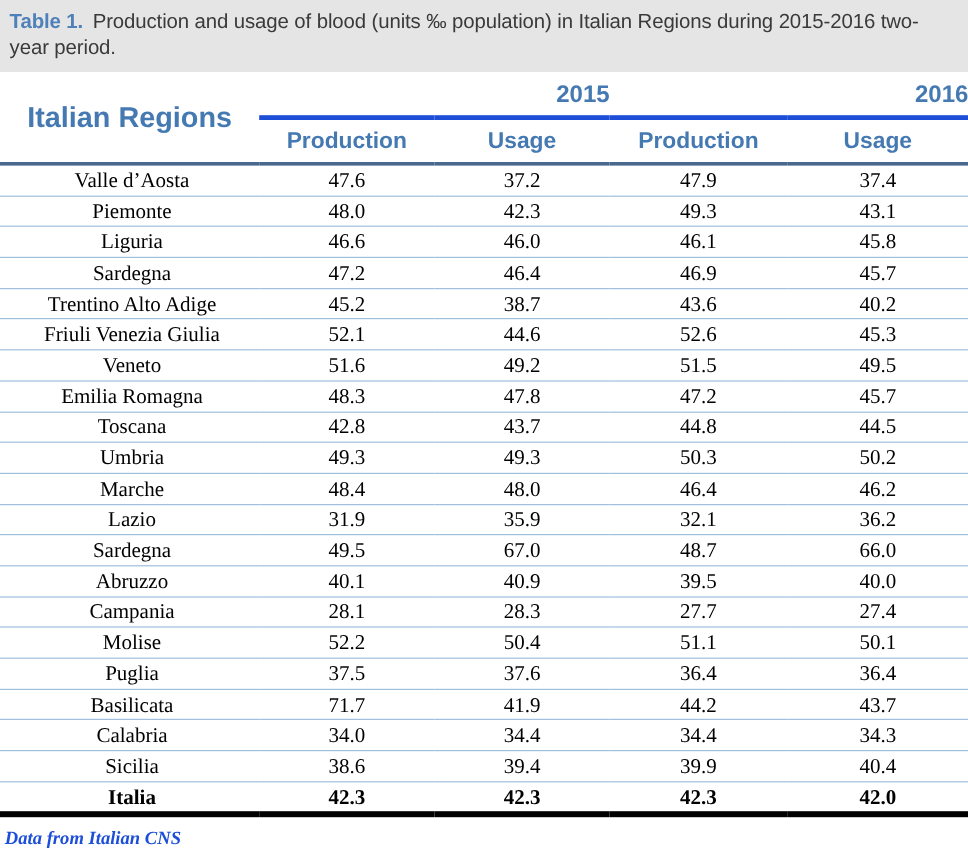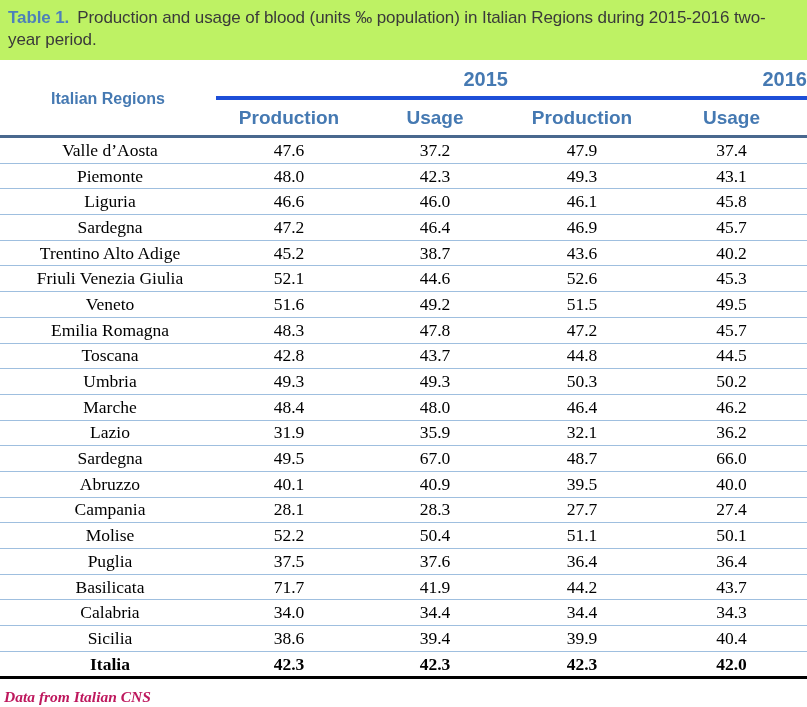"Table 1. Production and usage" .caption { background: #bef264 -> #e5e5e5 }
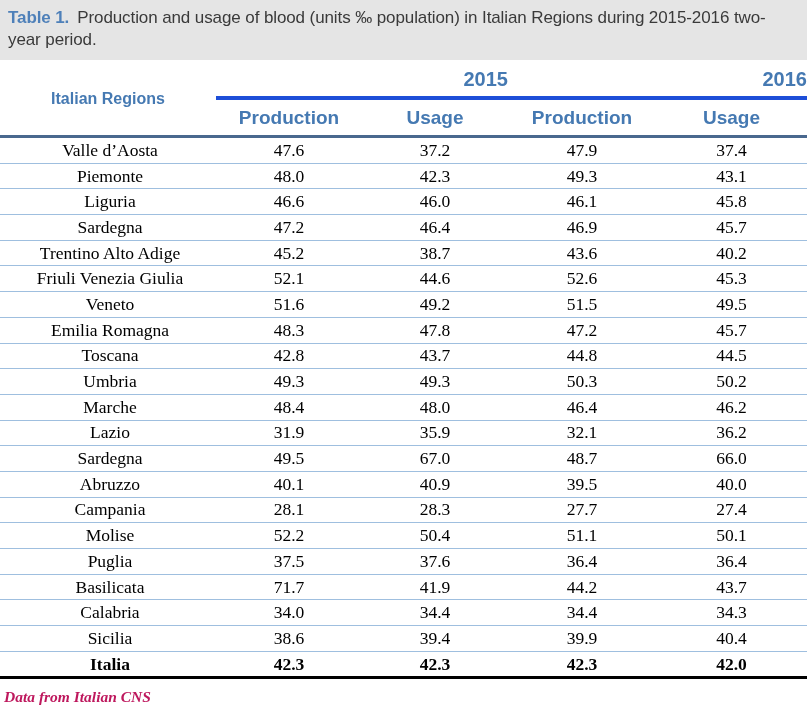"Italian Regions" th.region-head { font-size: 16px -> 24px }
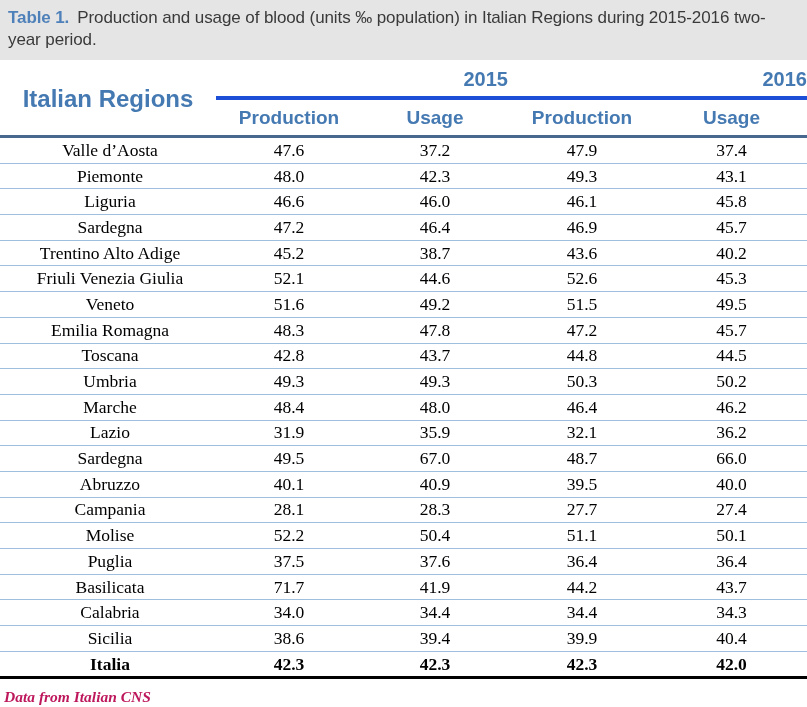"Italia" tr.total-row td { border-bottom: 3px solid #000000 -> 5px solid #000000 }
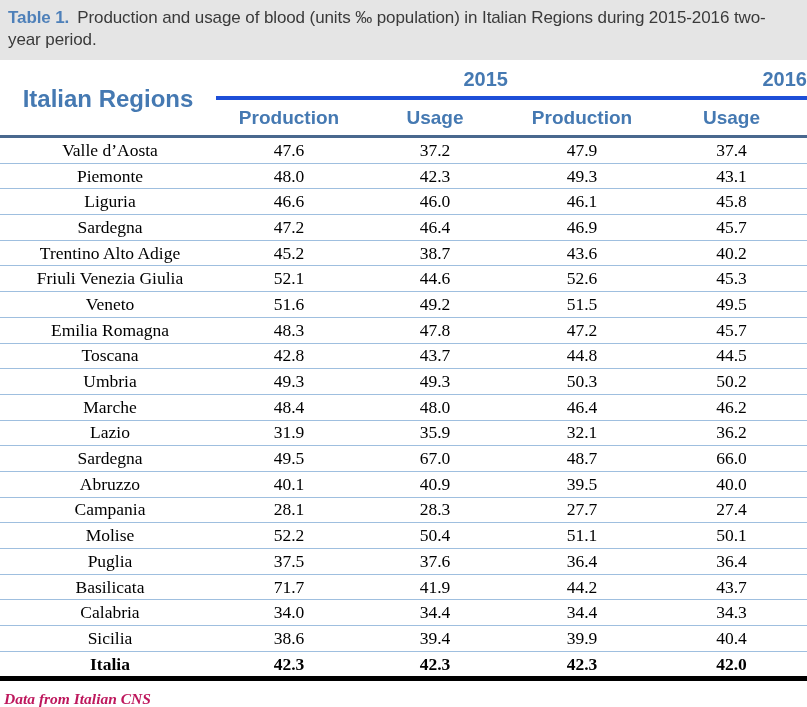"Data from Italian CNS" .source-note { color: #be185d -> #1d4ed8 }
